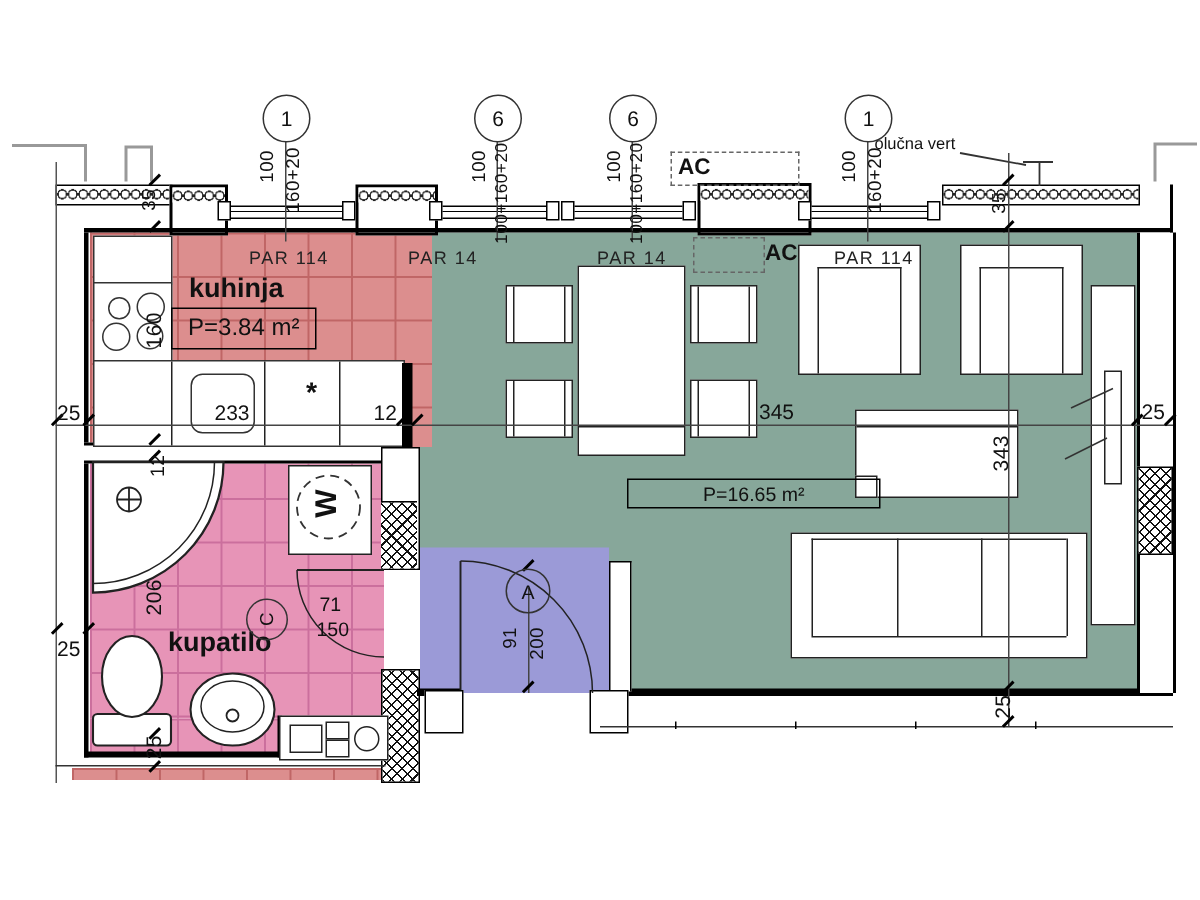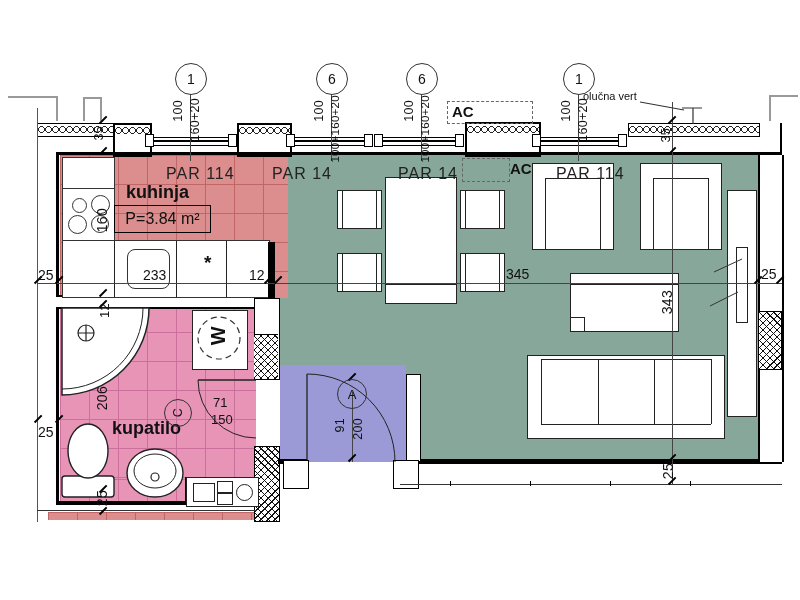"PAR 114" .parlbl { font-size: 16px -> 12px }
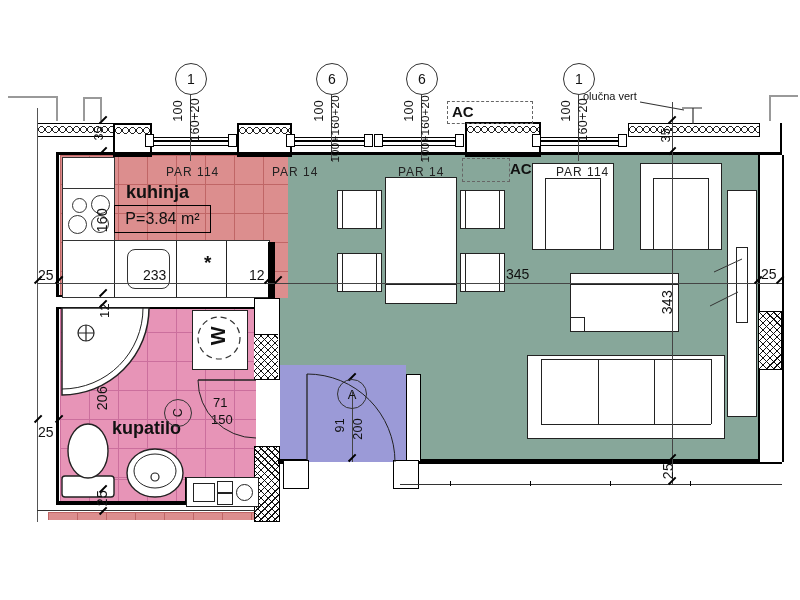"P=16.65 m²" div.areabox { html: none -> <div>P=16.65 m²</div> }
